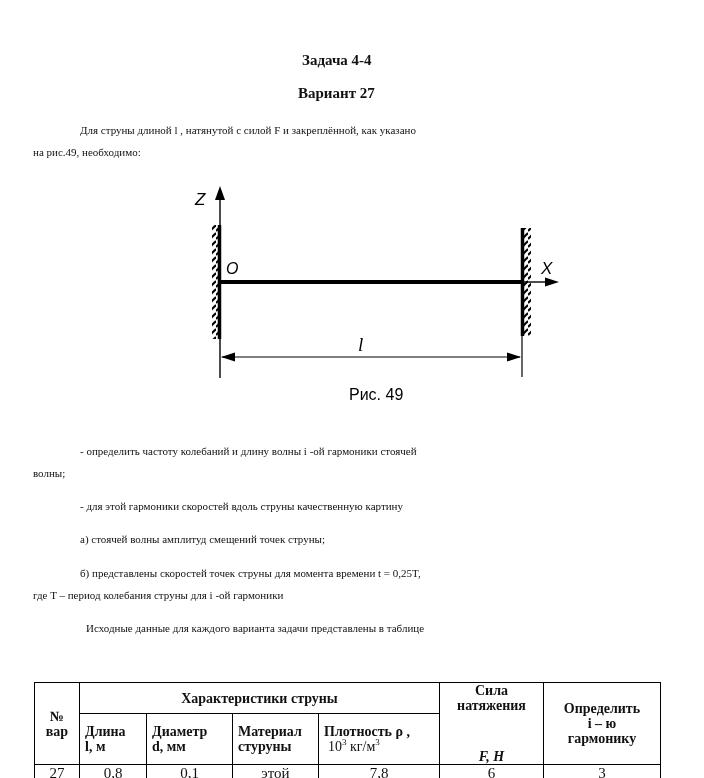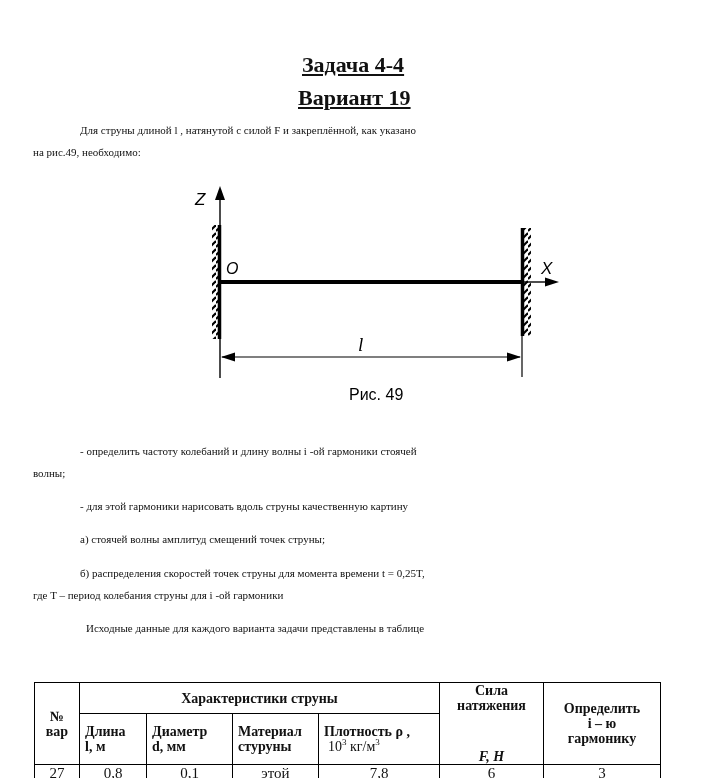"Задача 4-4" .title { font-size: 22px -> 15px; text-decoration: underline -> none }
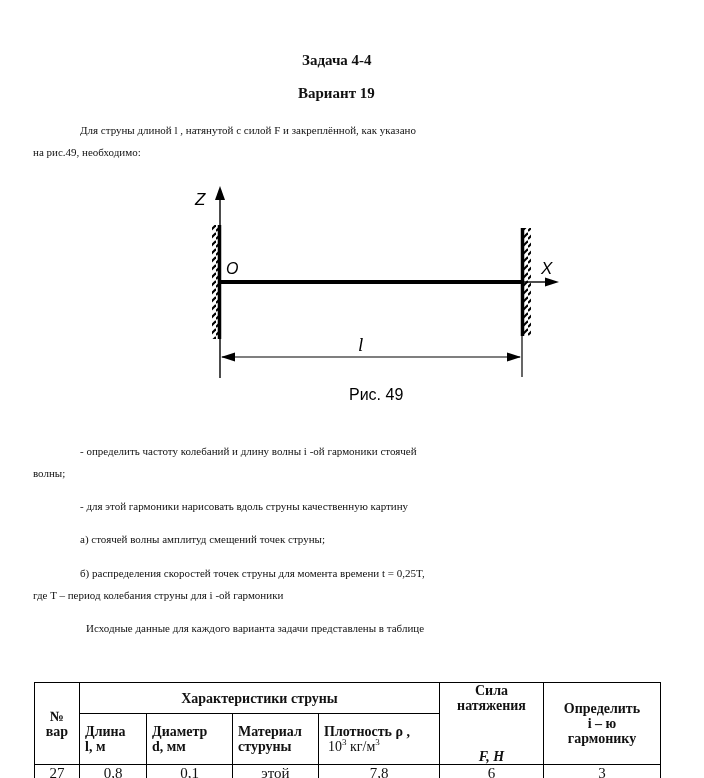"Вариант 19" div.abs { text: 19 -> 27 }
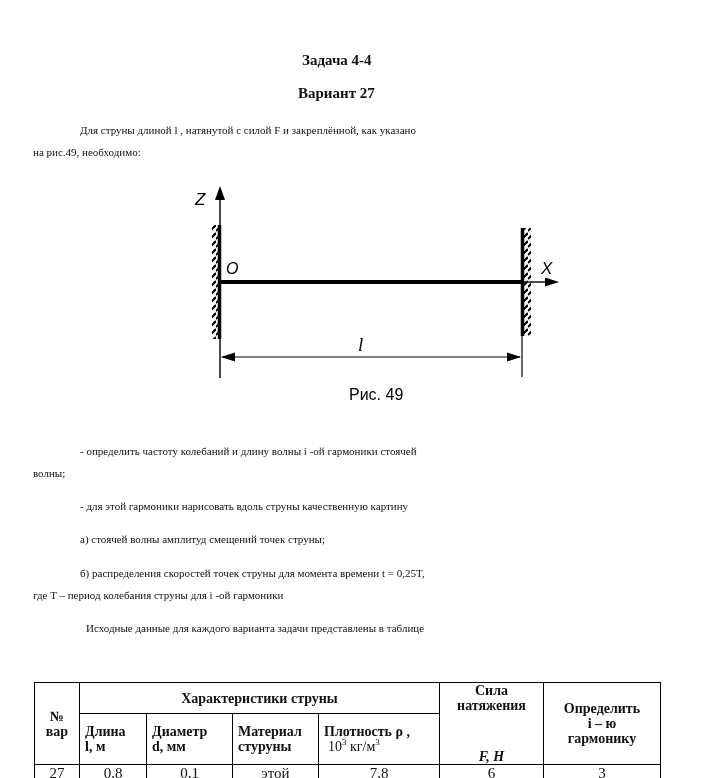"- для этой гармоники нарисовать" div.abs { text: нарисовать -> скоростей }
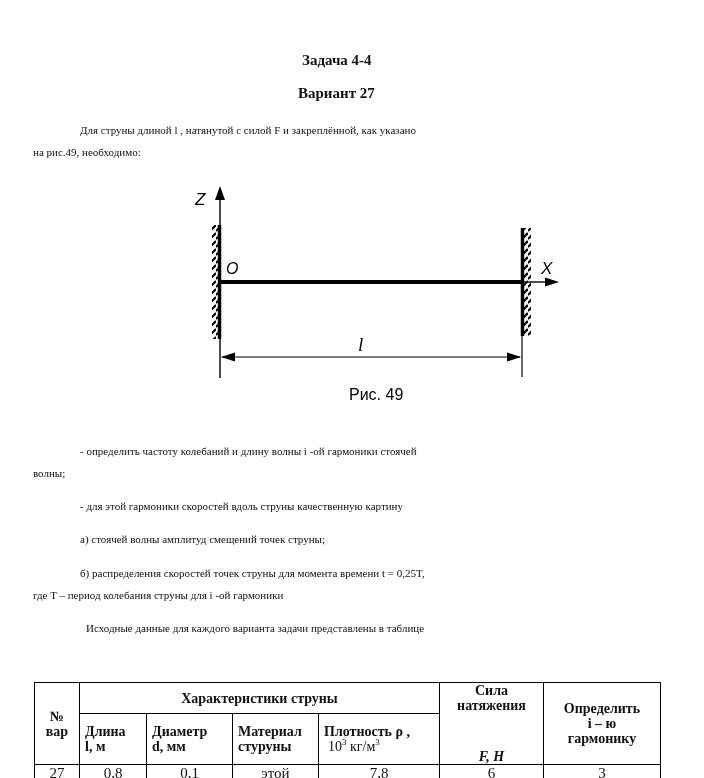"б) распределения скоростей точек струны" div.abs { text: распределения -> представлены }
